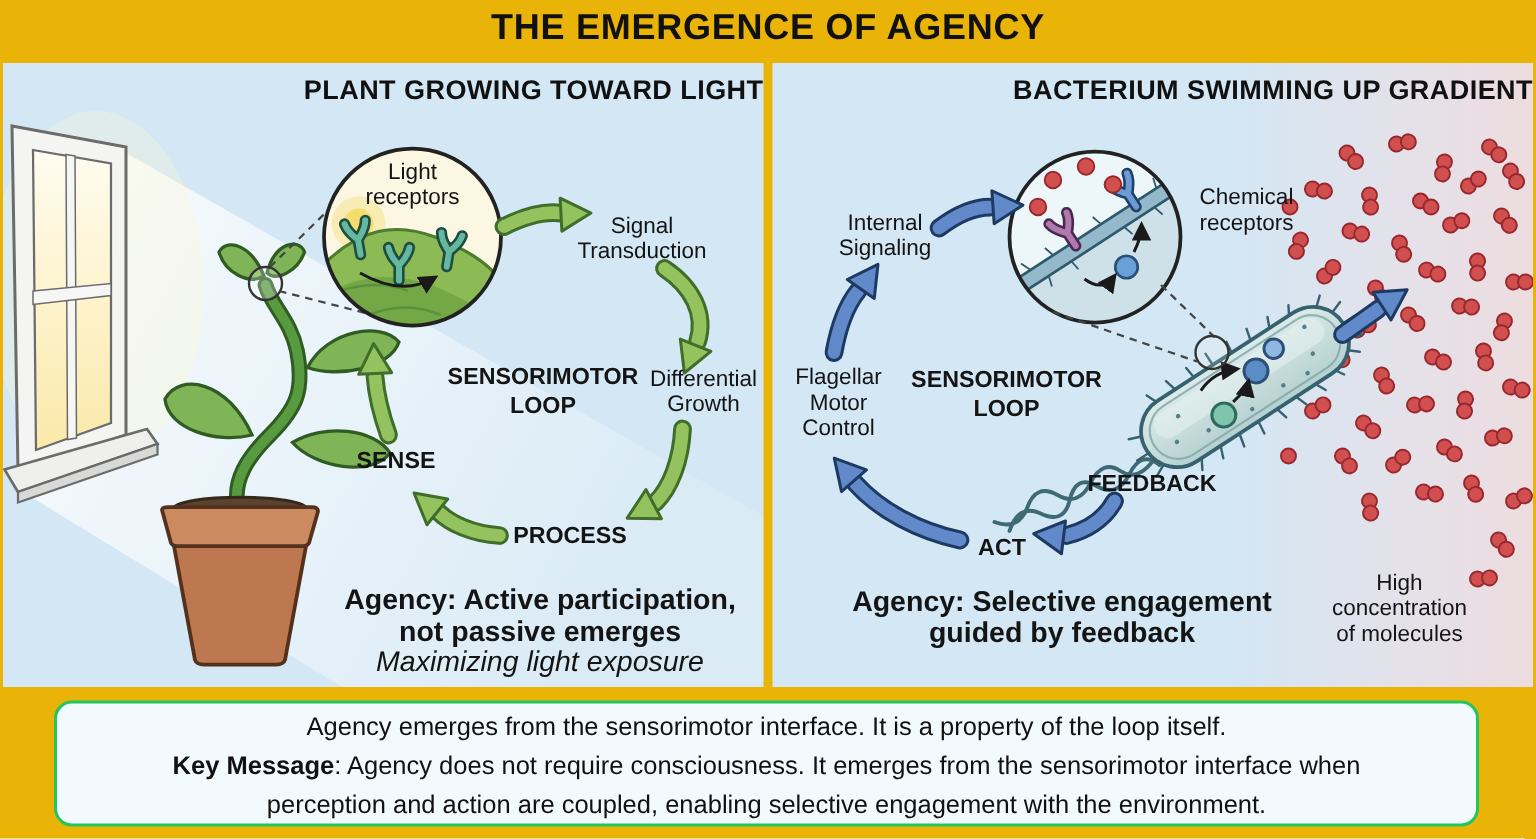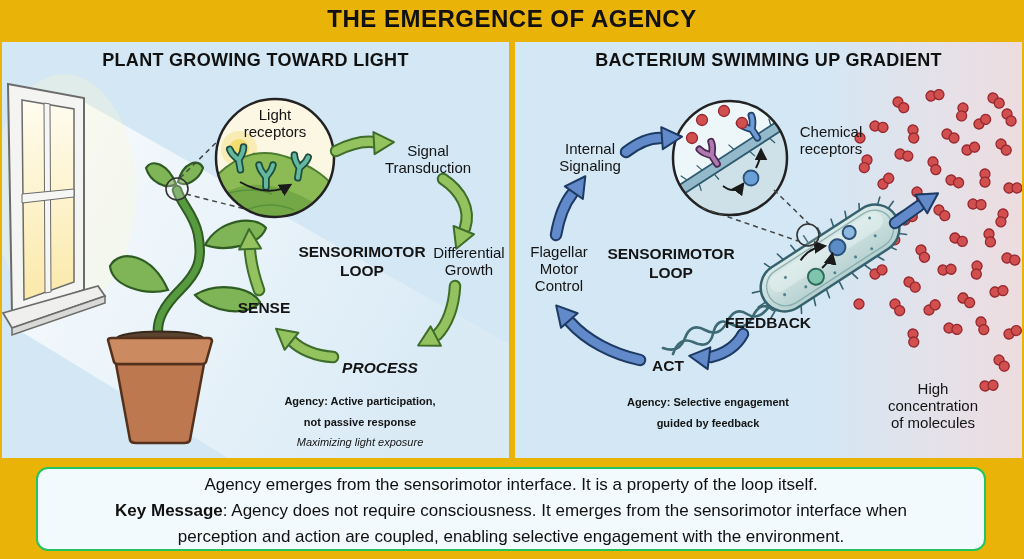"PLANT GROWING TOWARD LIGHT" .panel-title { text-align: center -> right }
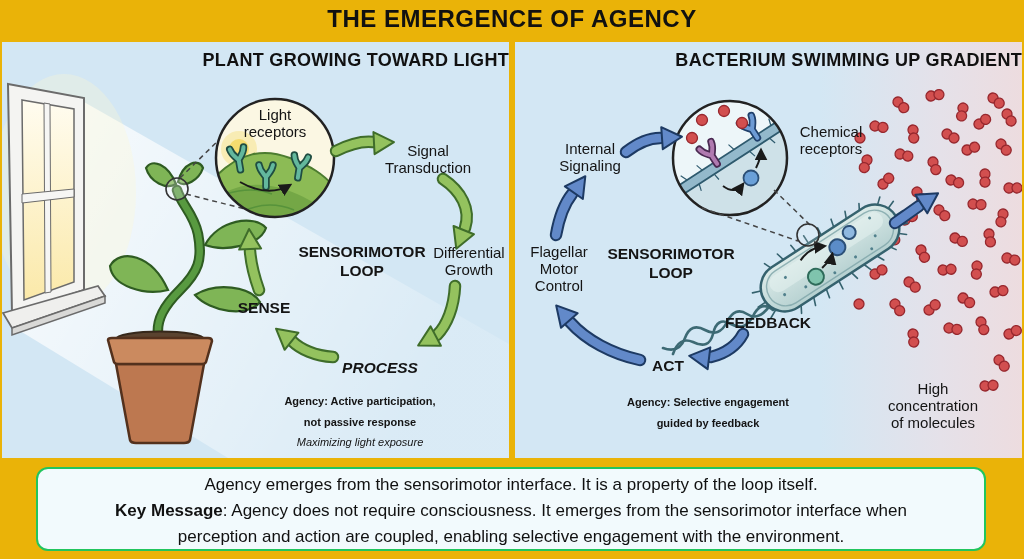"PROCESS" div.lbl { font-style: italic -> none; top: 316px -> 306px }
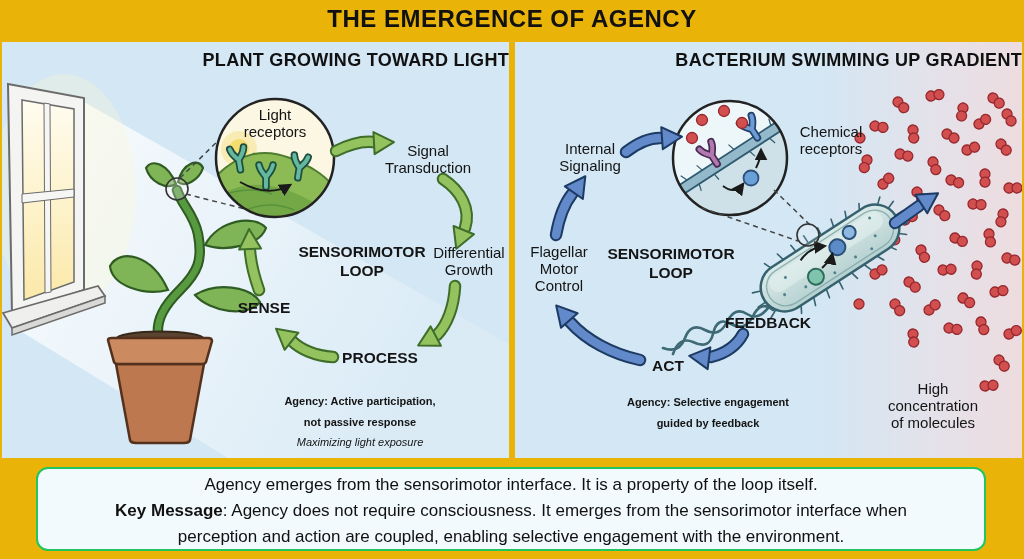"Agency: Active participation," .agency { font-size: 11px -> 19px }
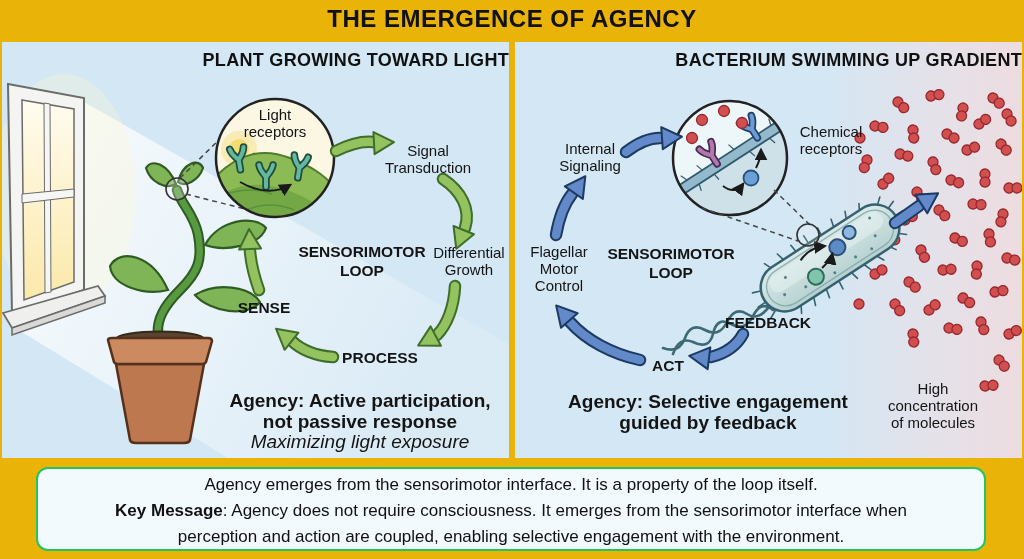"not passive response" span.bold { text: response -> emerges }
